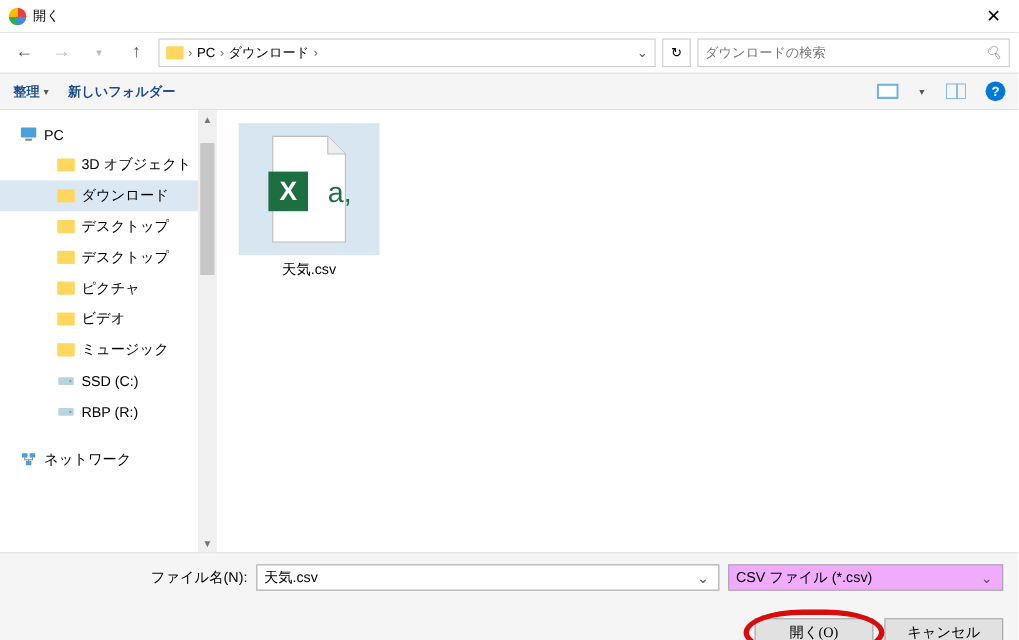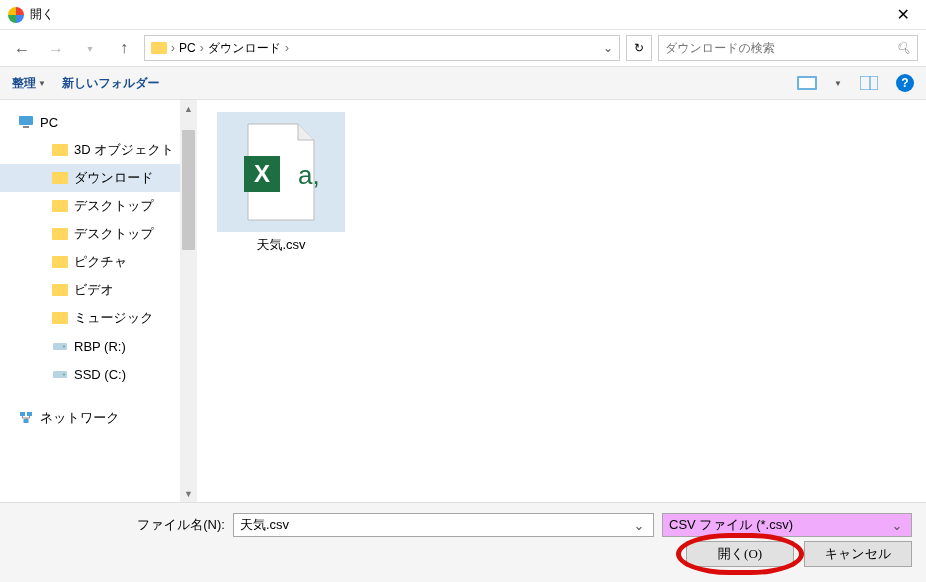"ダウンロードの検索" .search { width: 260px -> 284px }
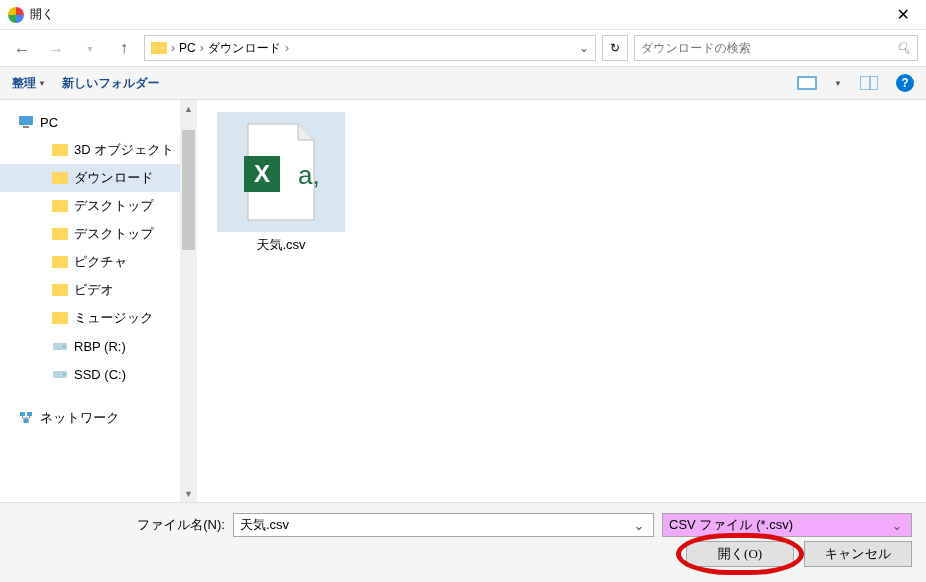"RBP (R:)" div.tree-item { order: before "SSD (C:)" -> after "SSD (C:)" }
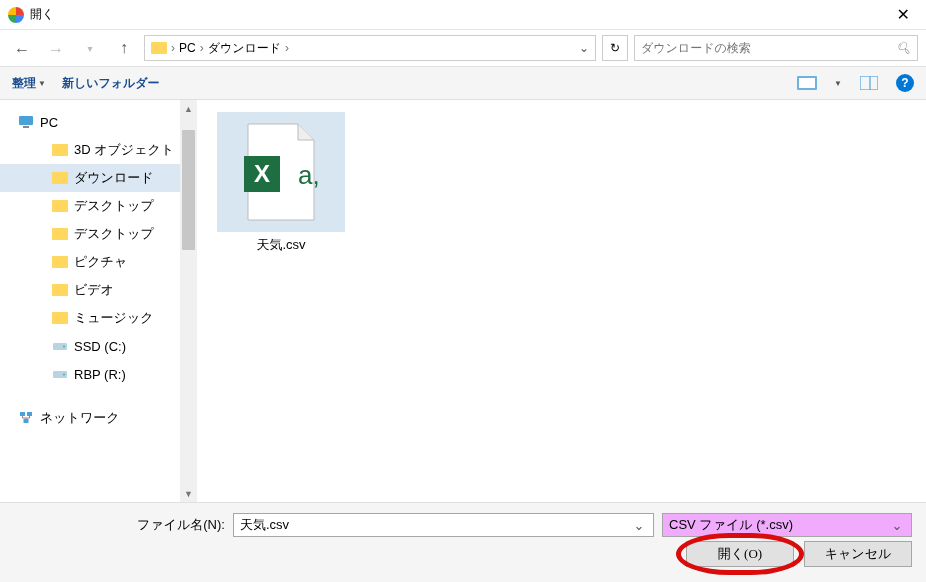"ファイル名(N):" .row1 { margin-bottom: 4px -> 25px }
